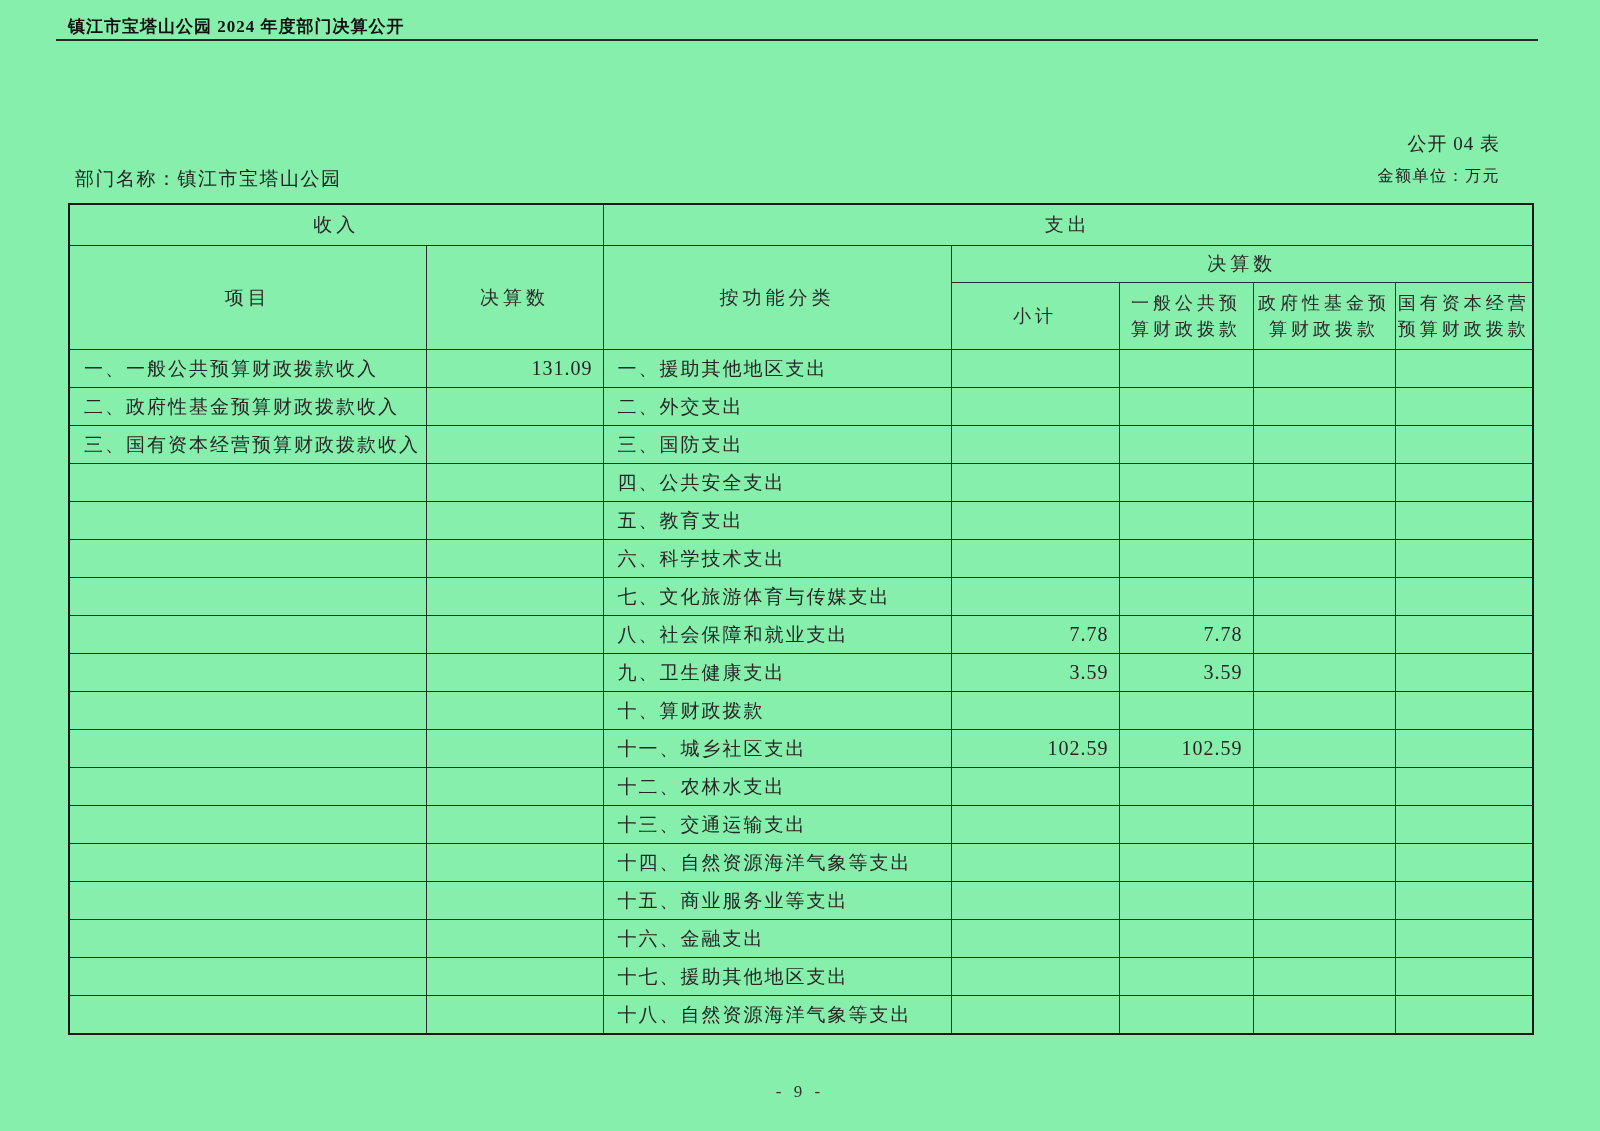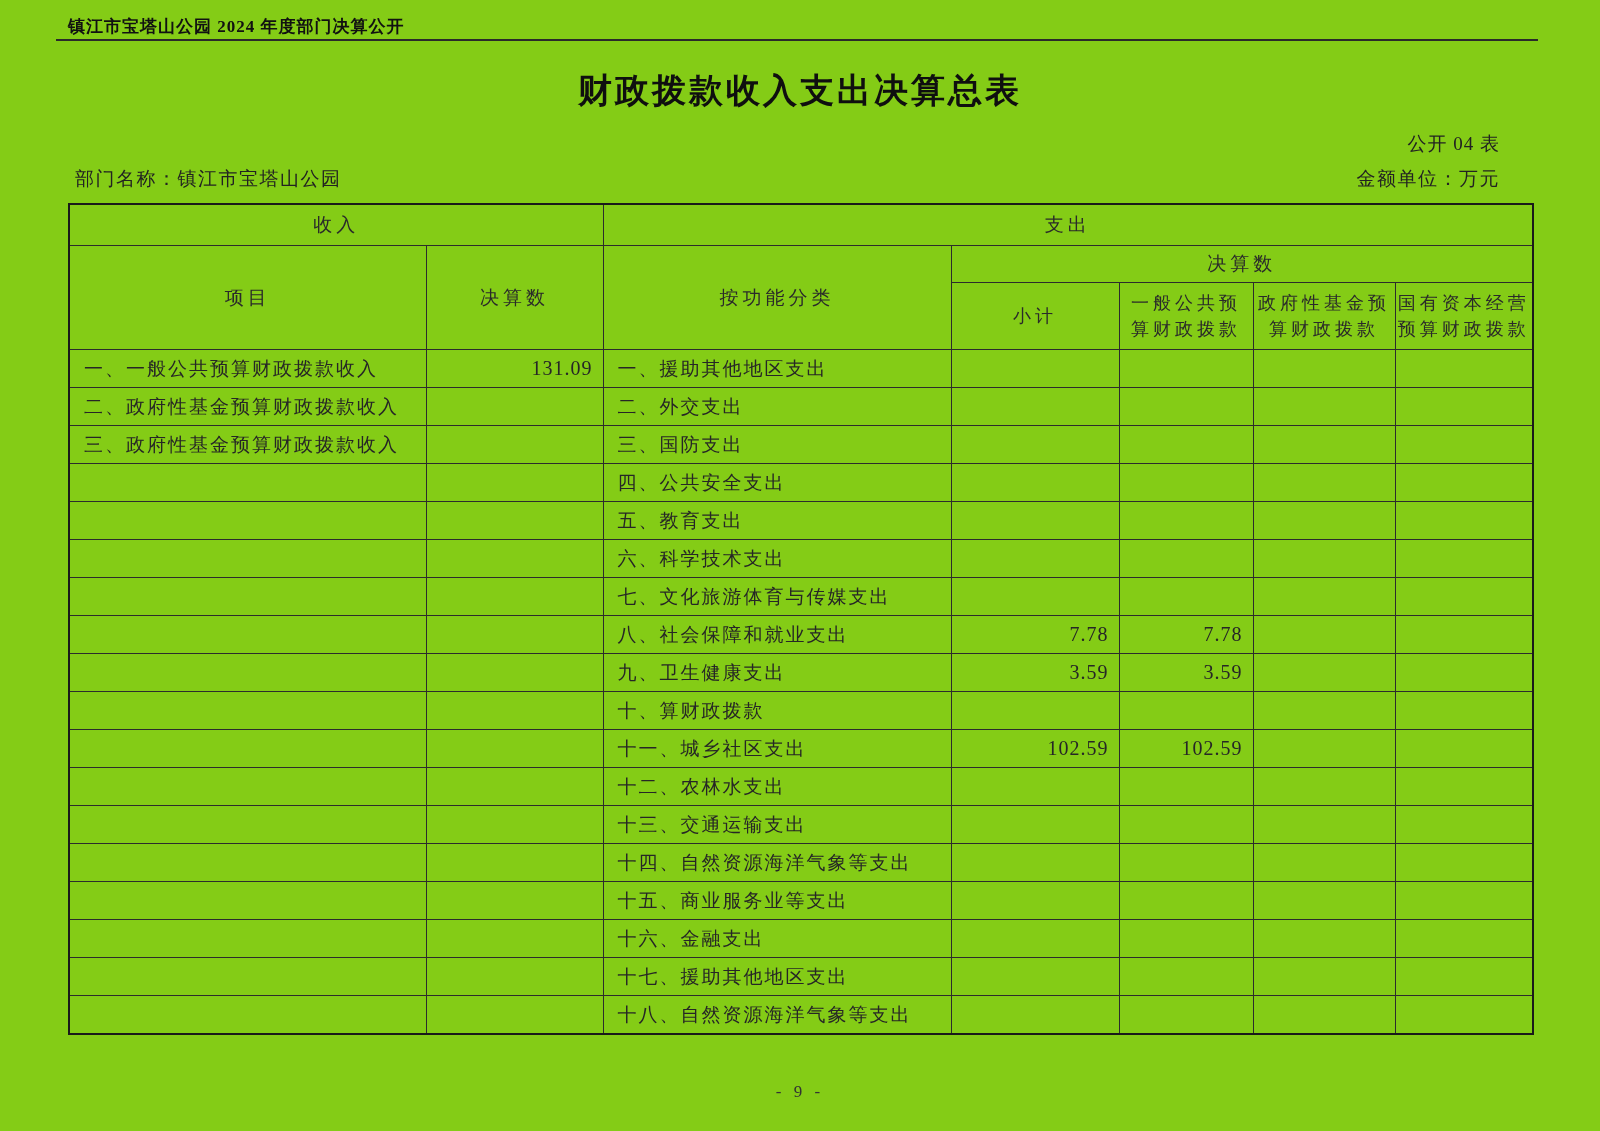"镇江市宝塔山公园 2024 年度部门决算公开" #page { background: #84cc16 -> #86efac }
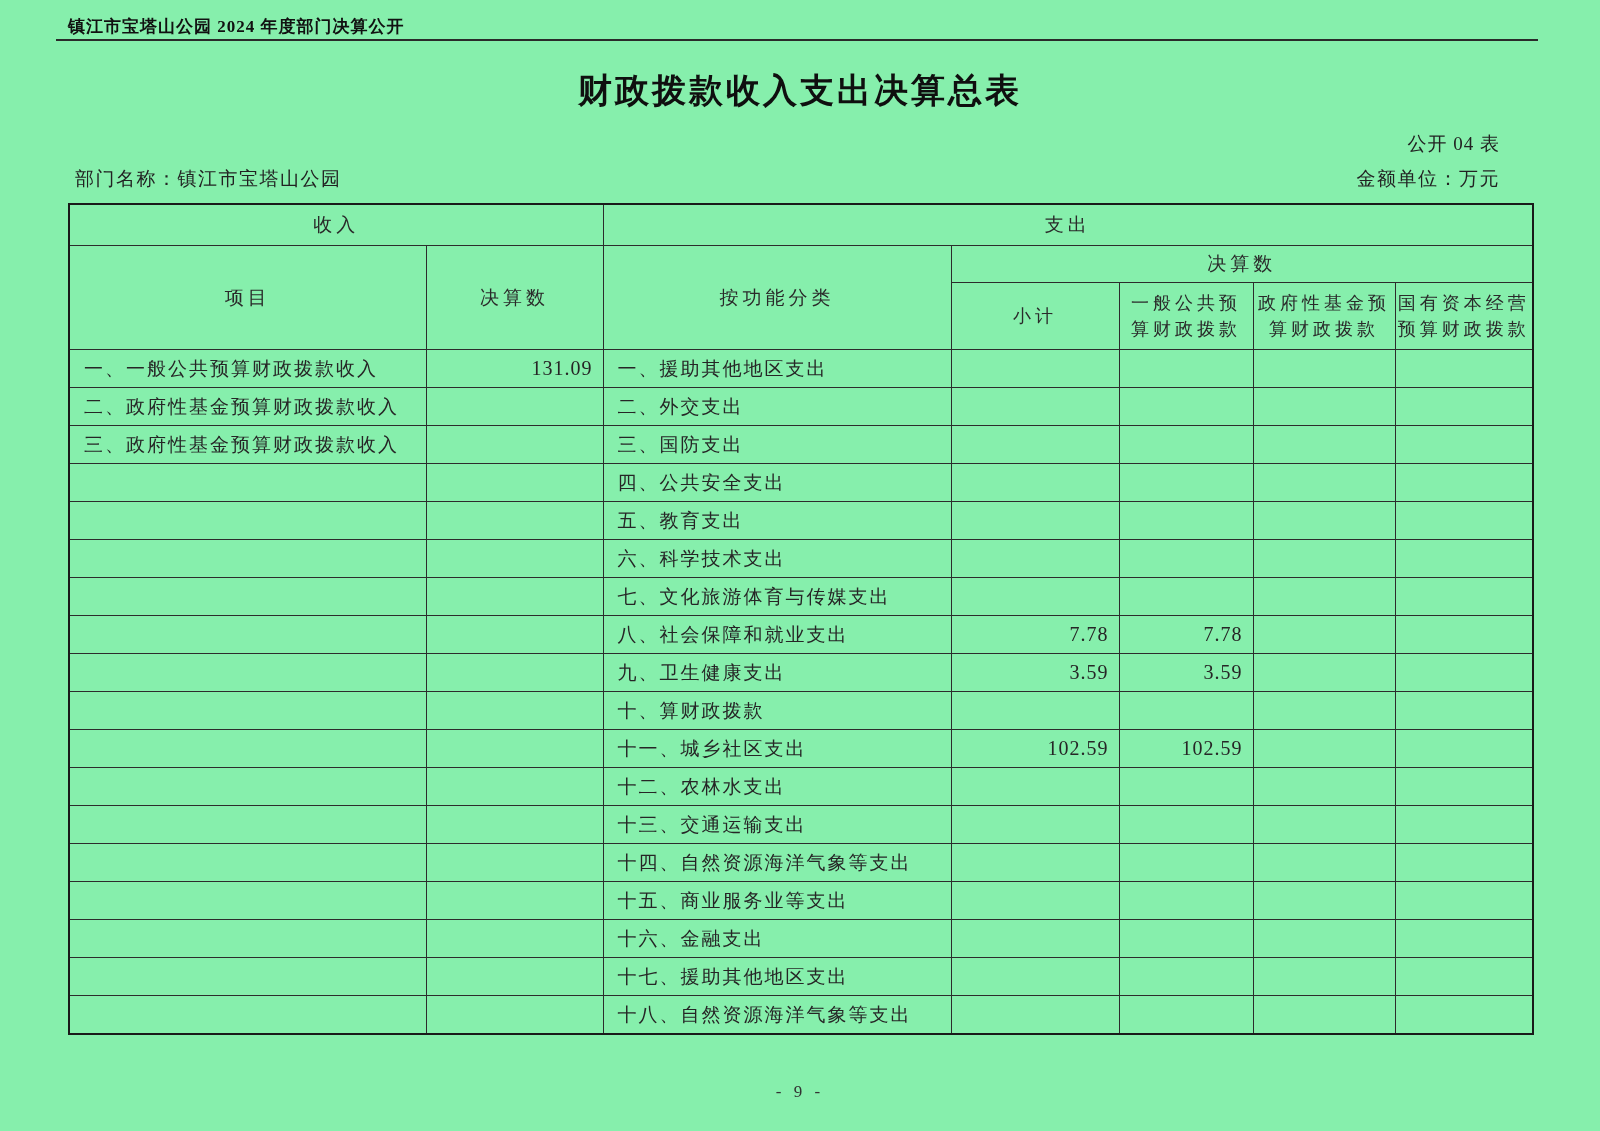"财政拨款收入支出决算总表" div.main-title { html: <div>财政拨款收入支出决算总表</div> -> none }
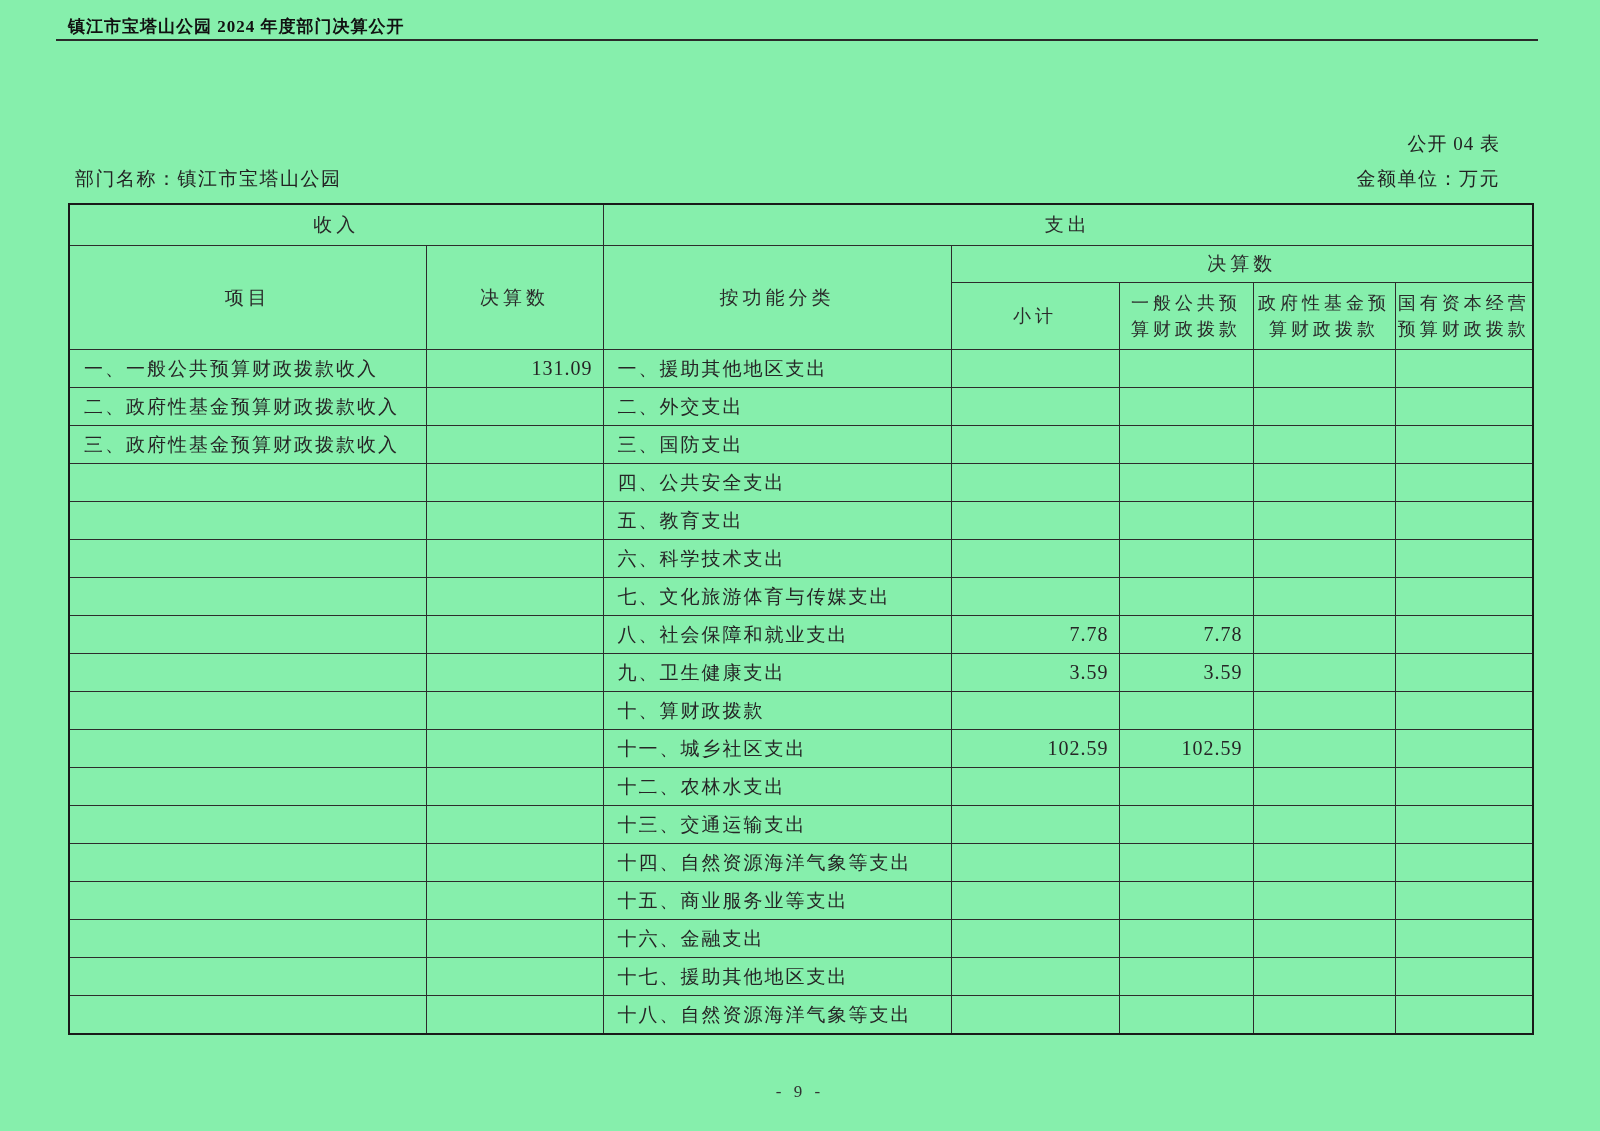"金额单位：万元" .unit-line { font-size: 19px -> 16px }
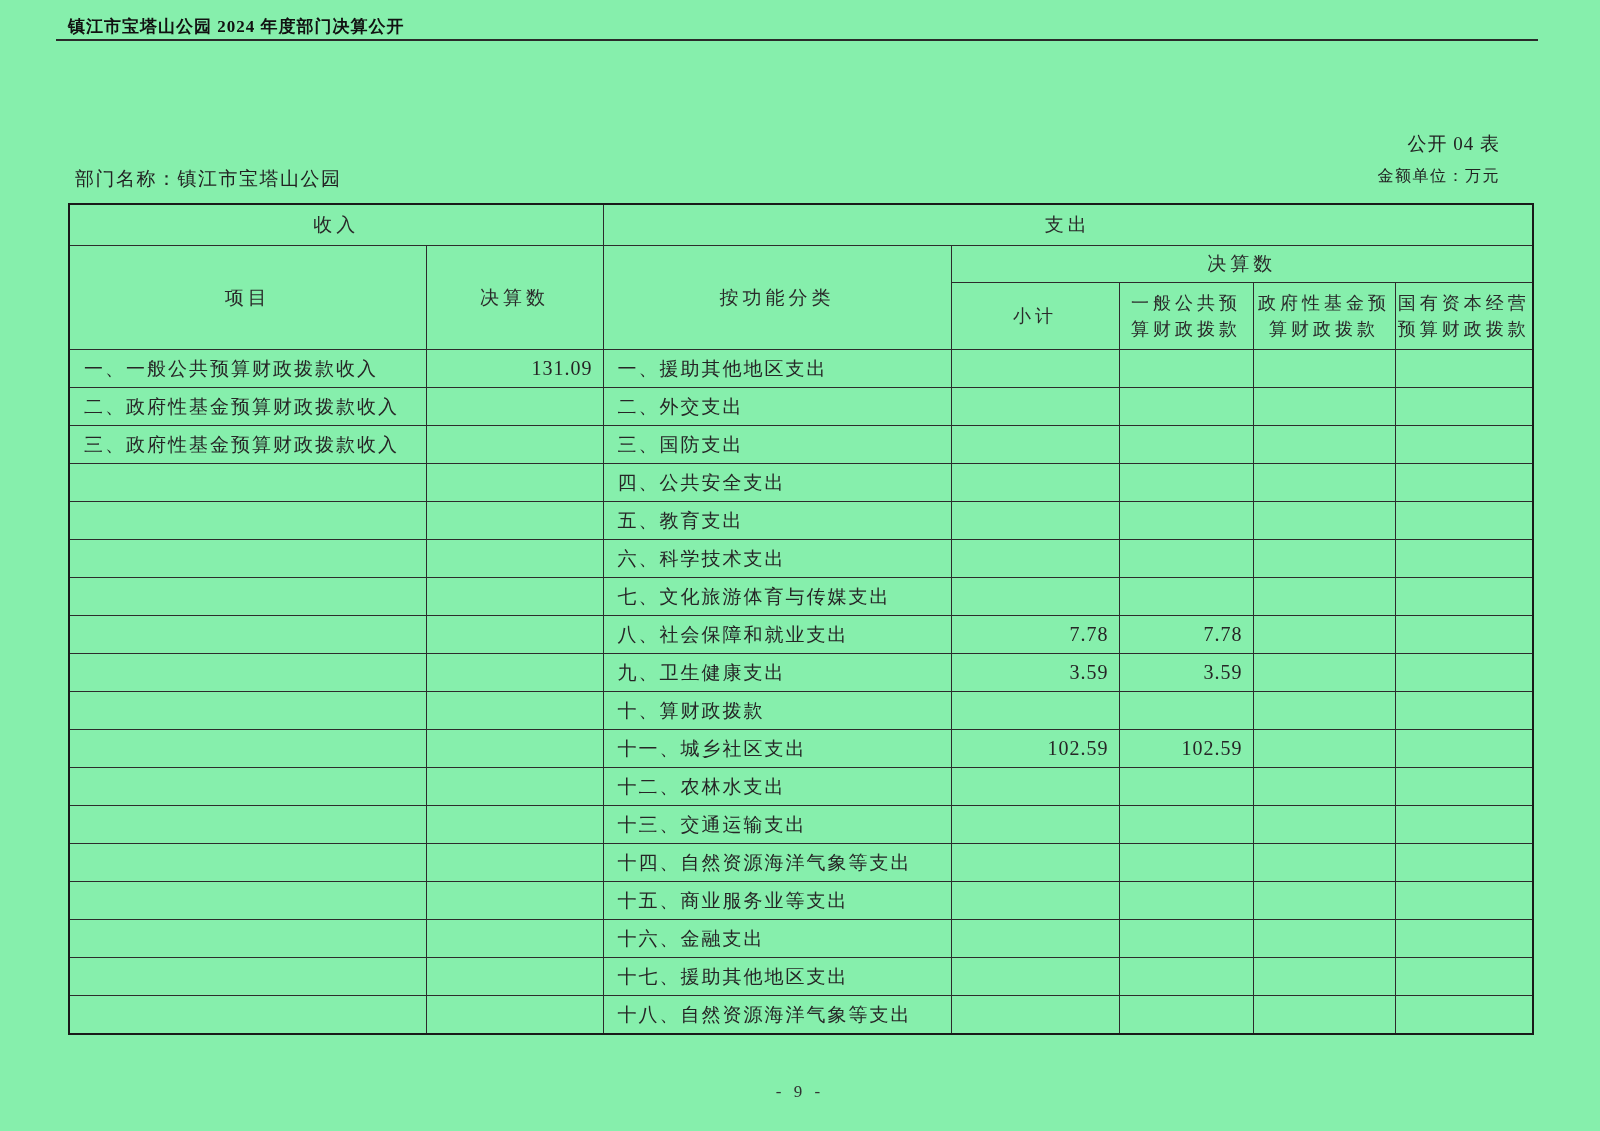"三、政府性基金预算财政拨款收入" td.label { text: 政府性基金 -> 国有资本经营 }
